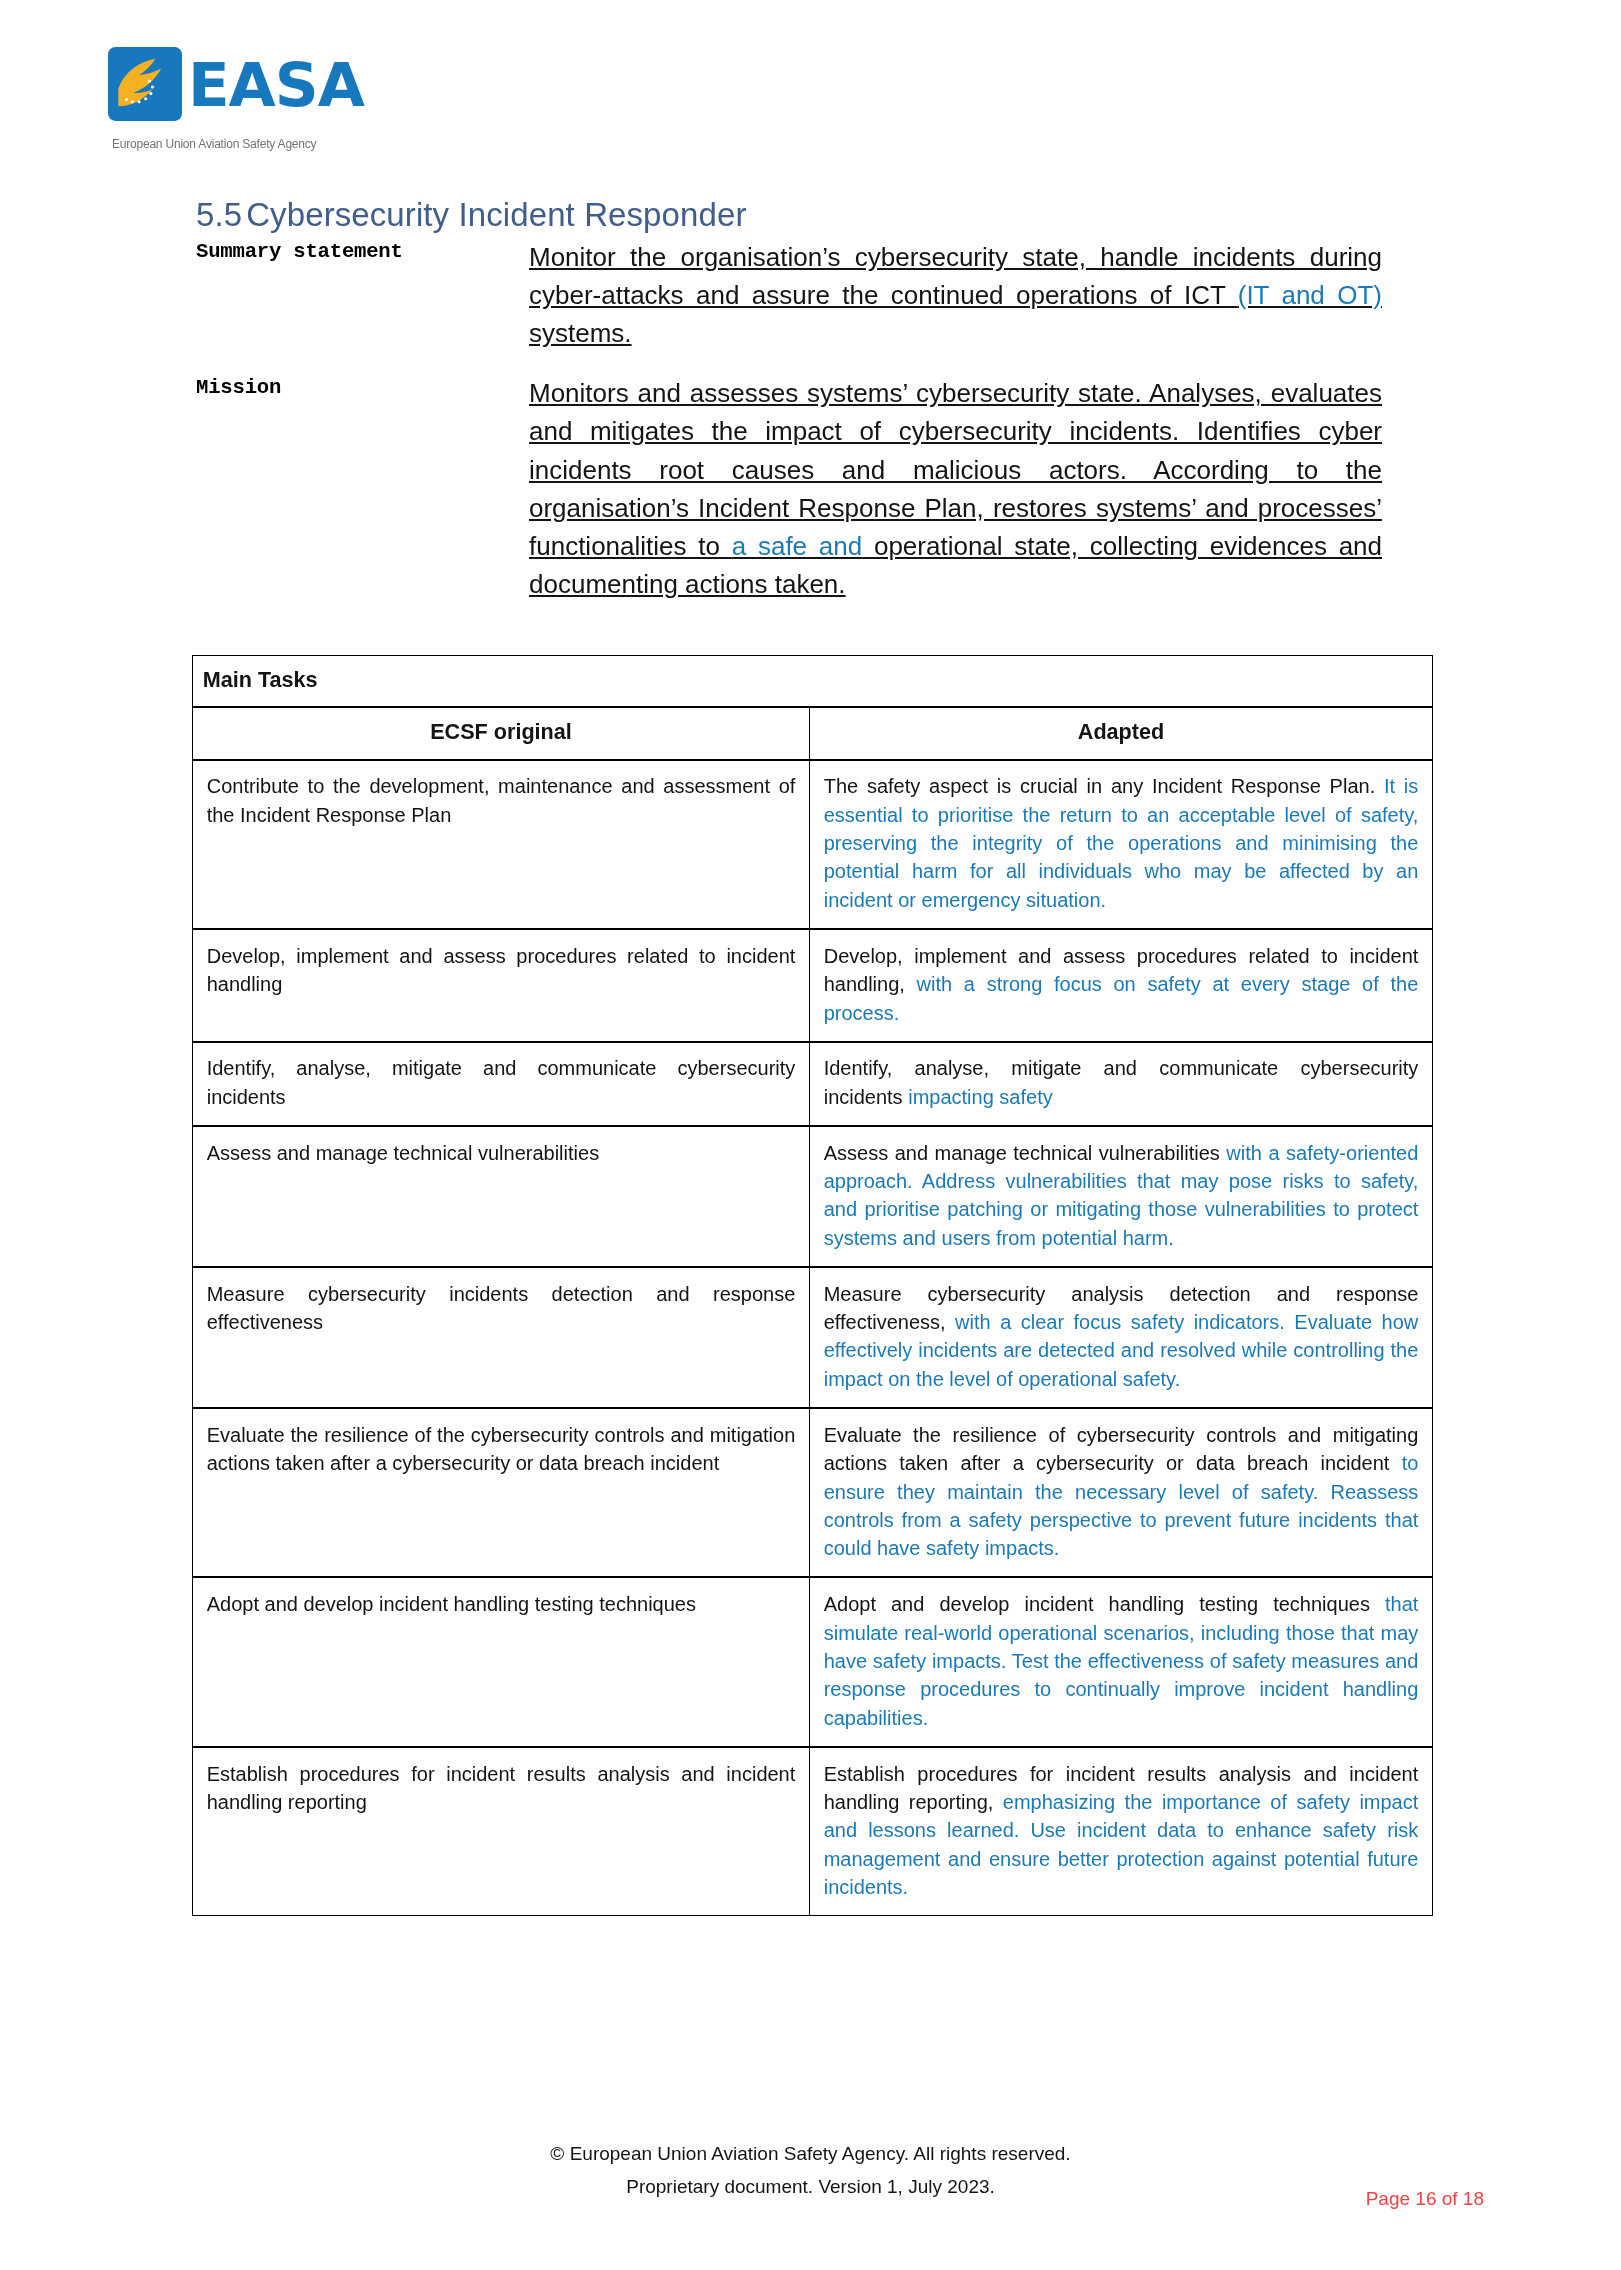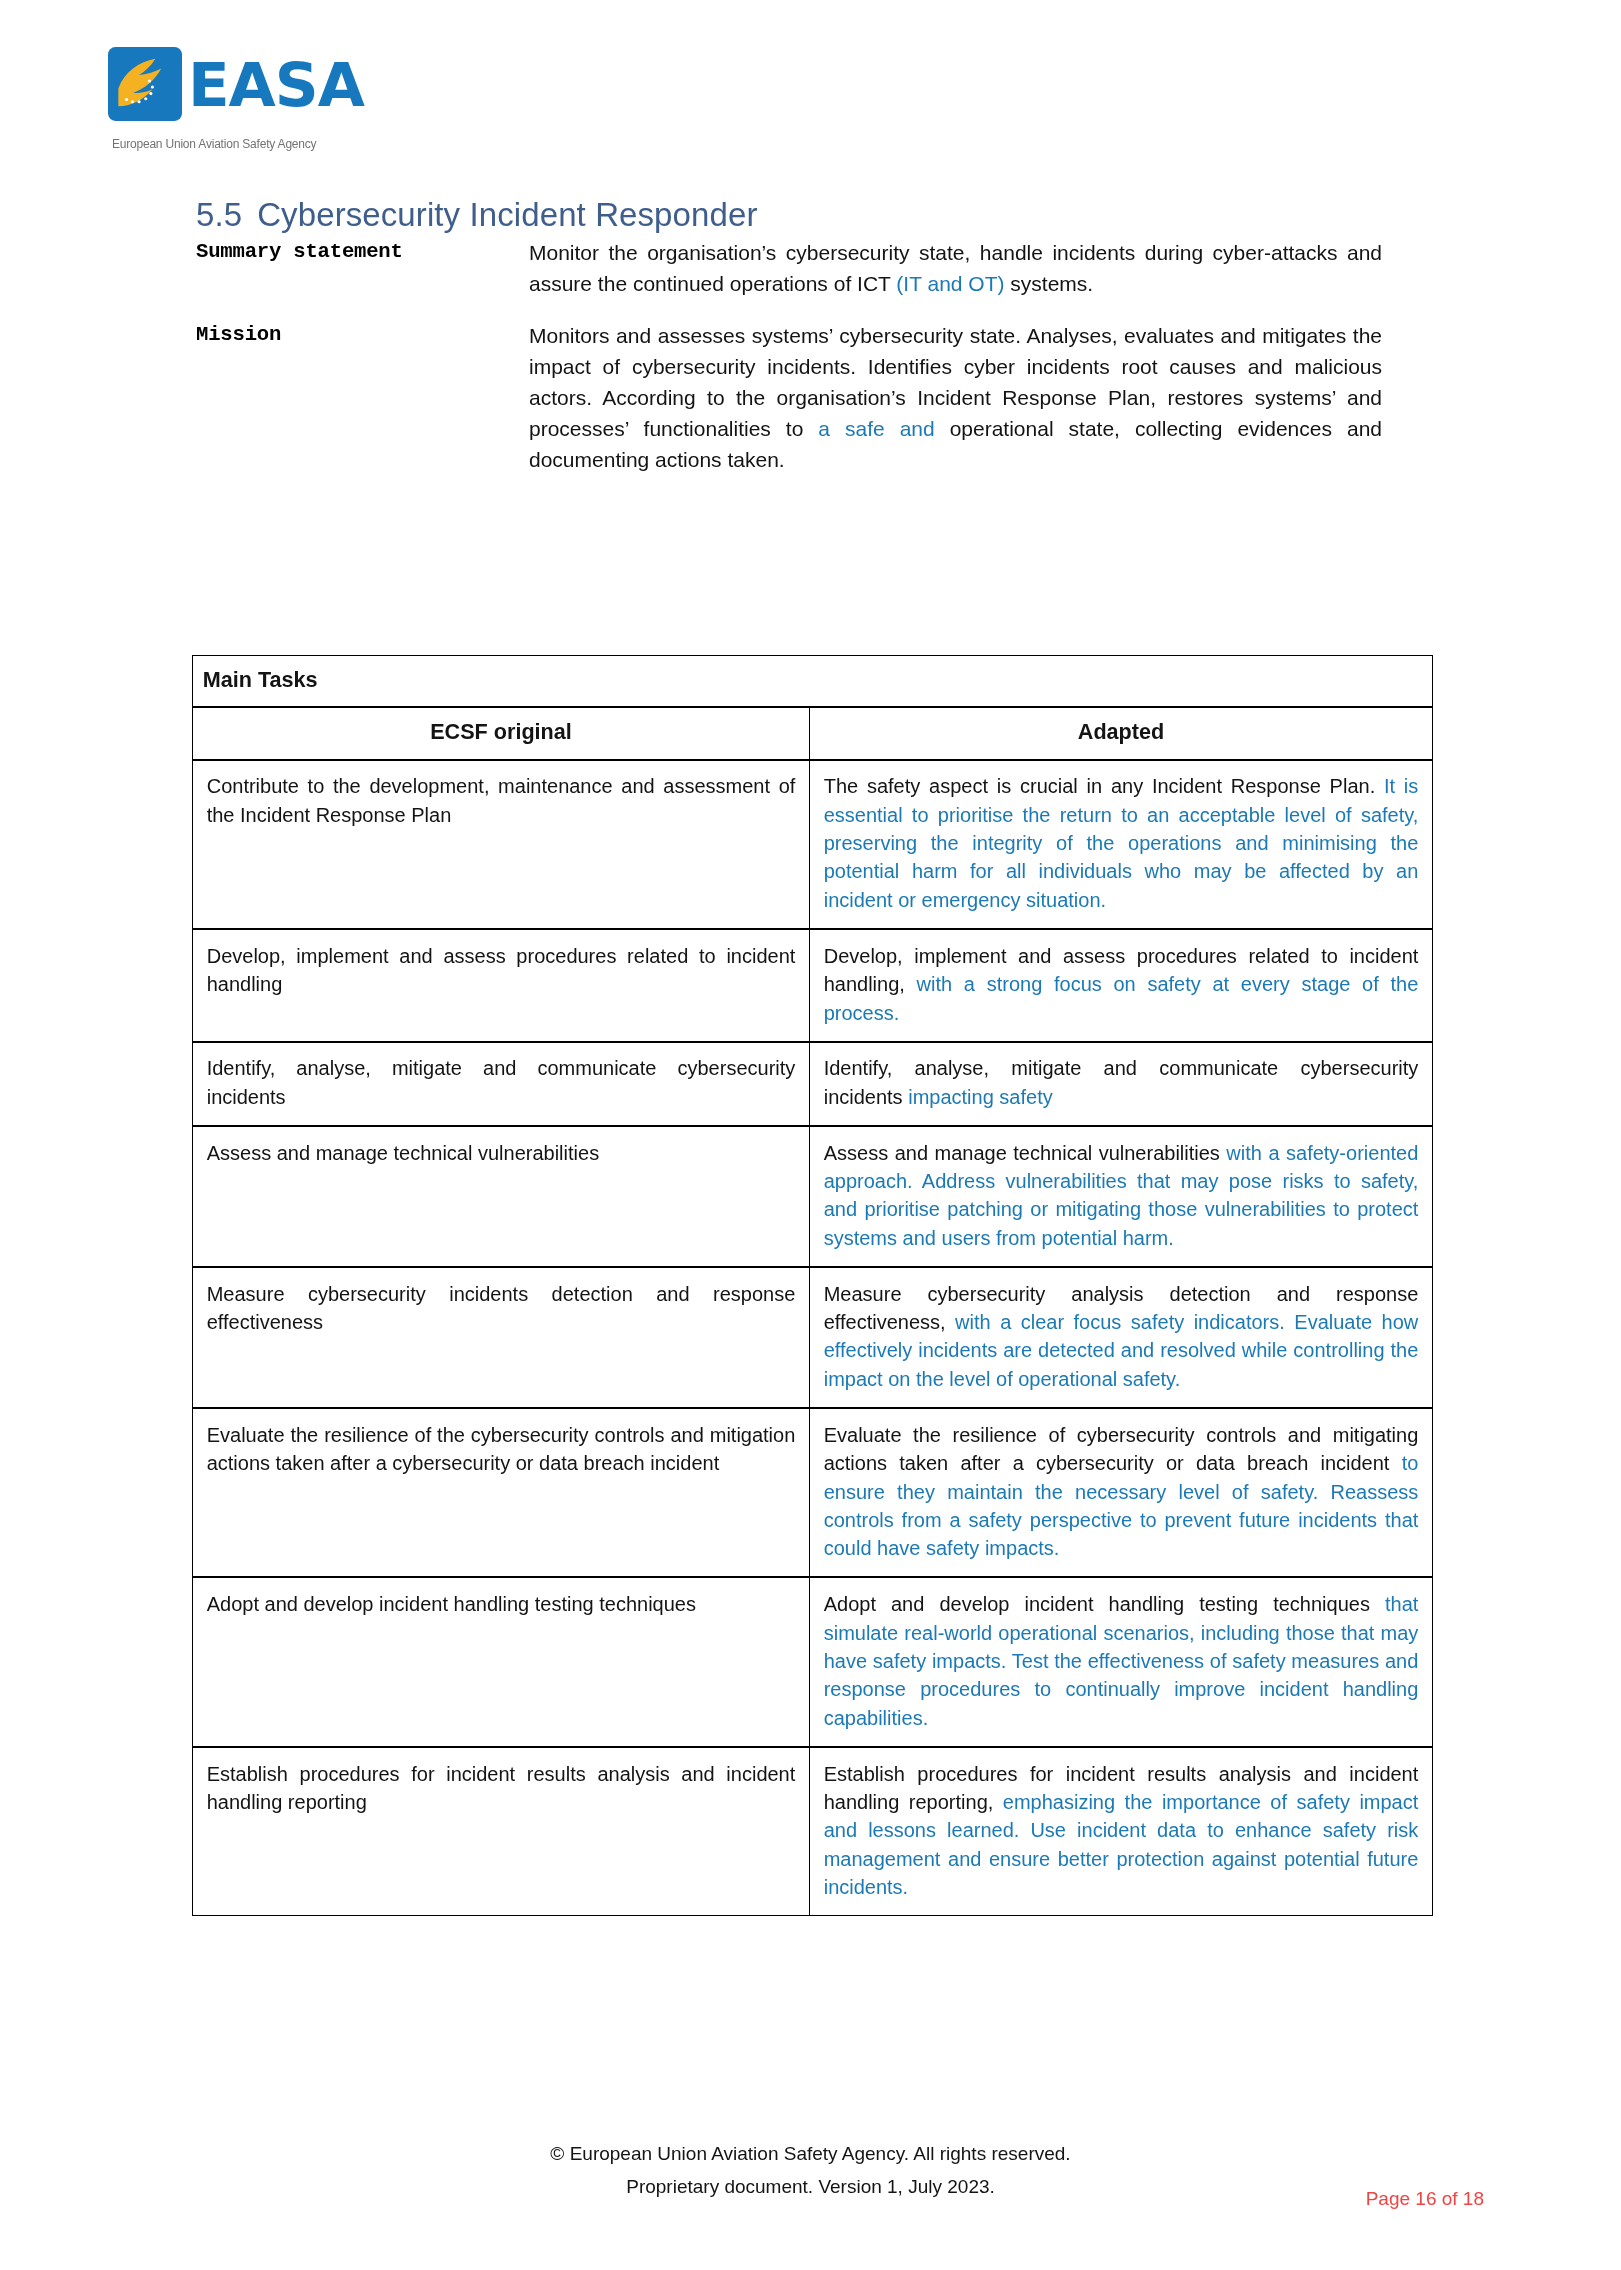"5.5" .section-heading .num { margin-right: 15px -> 4px }
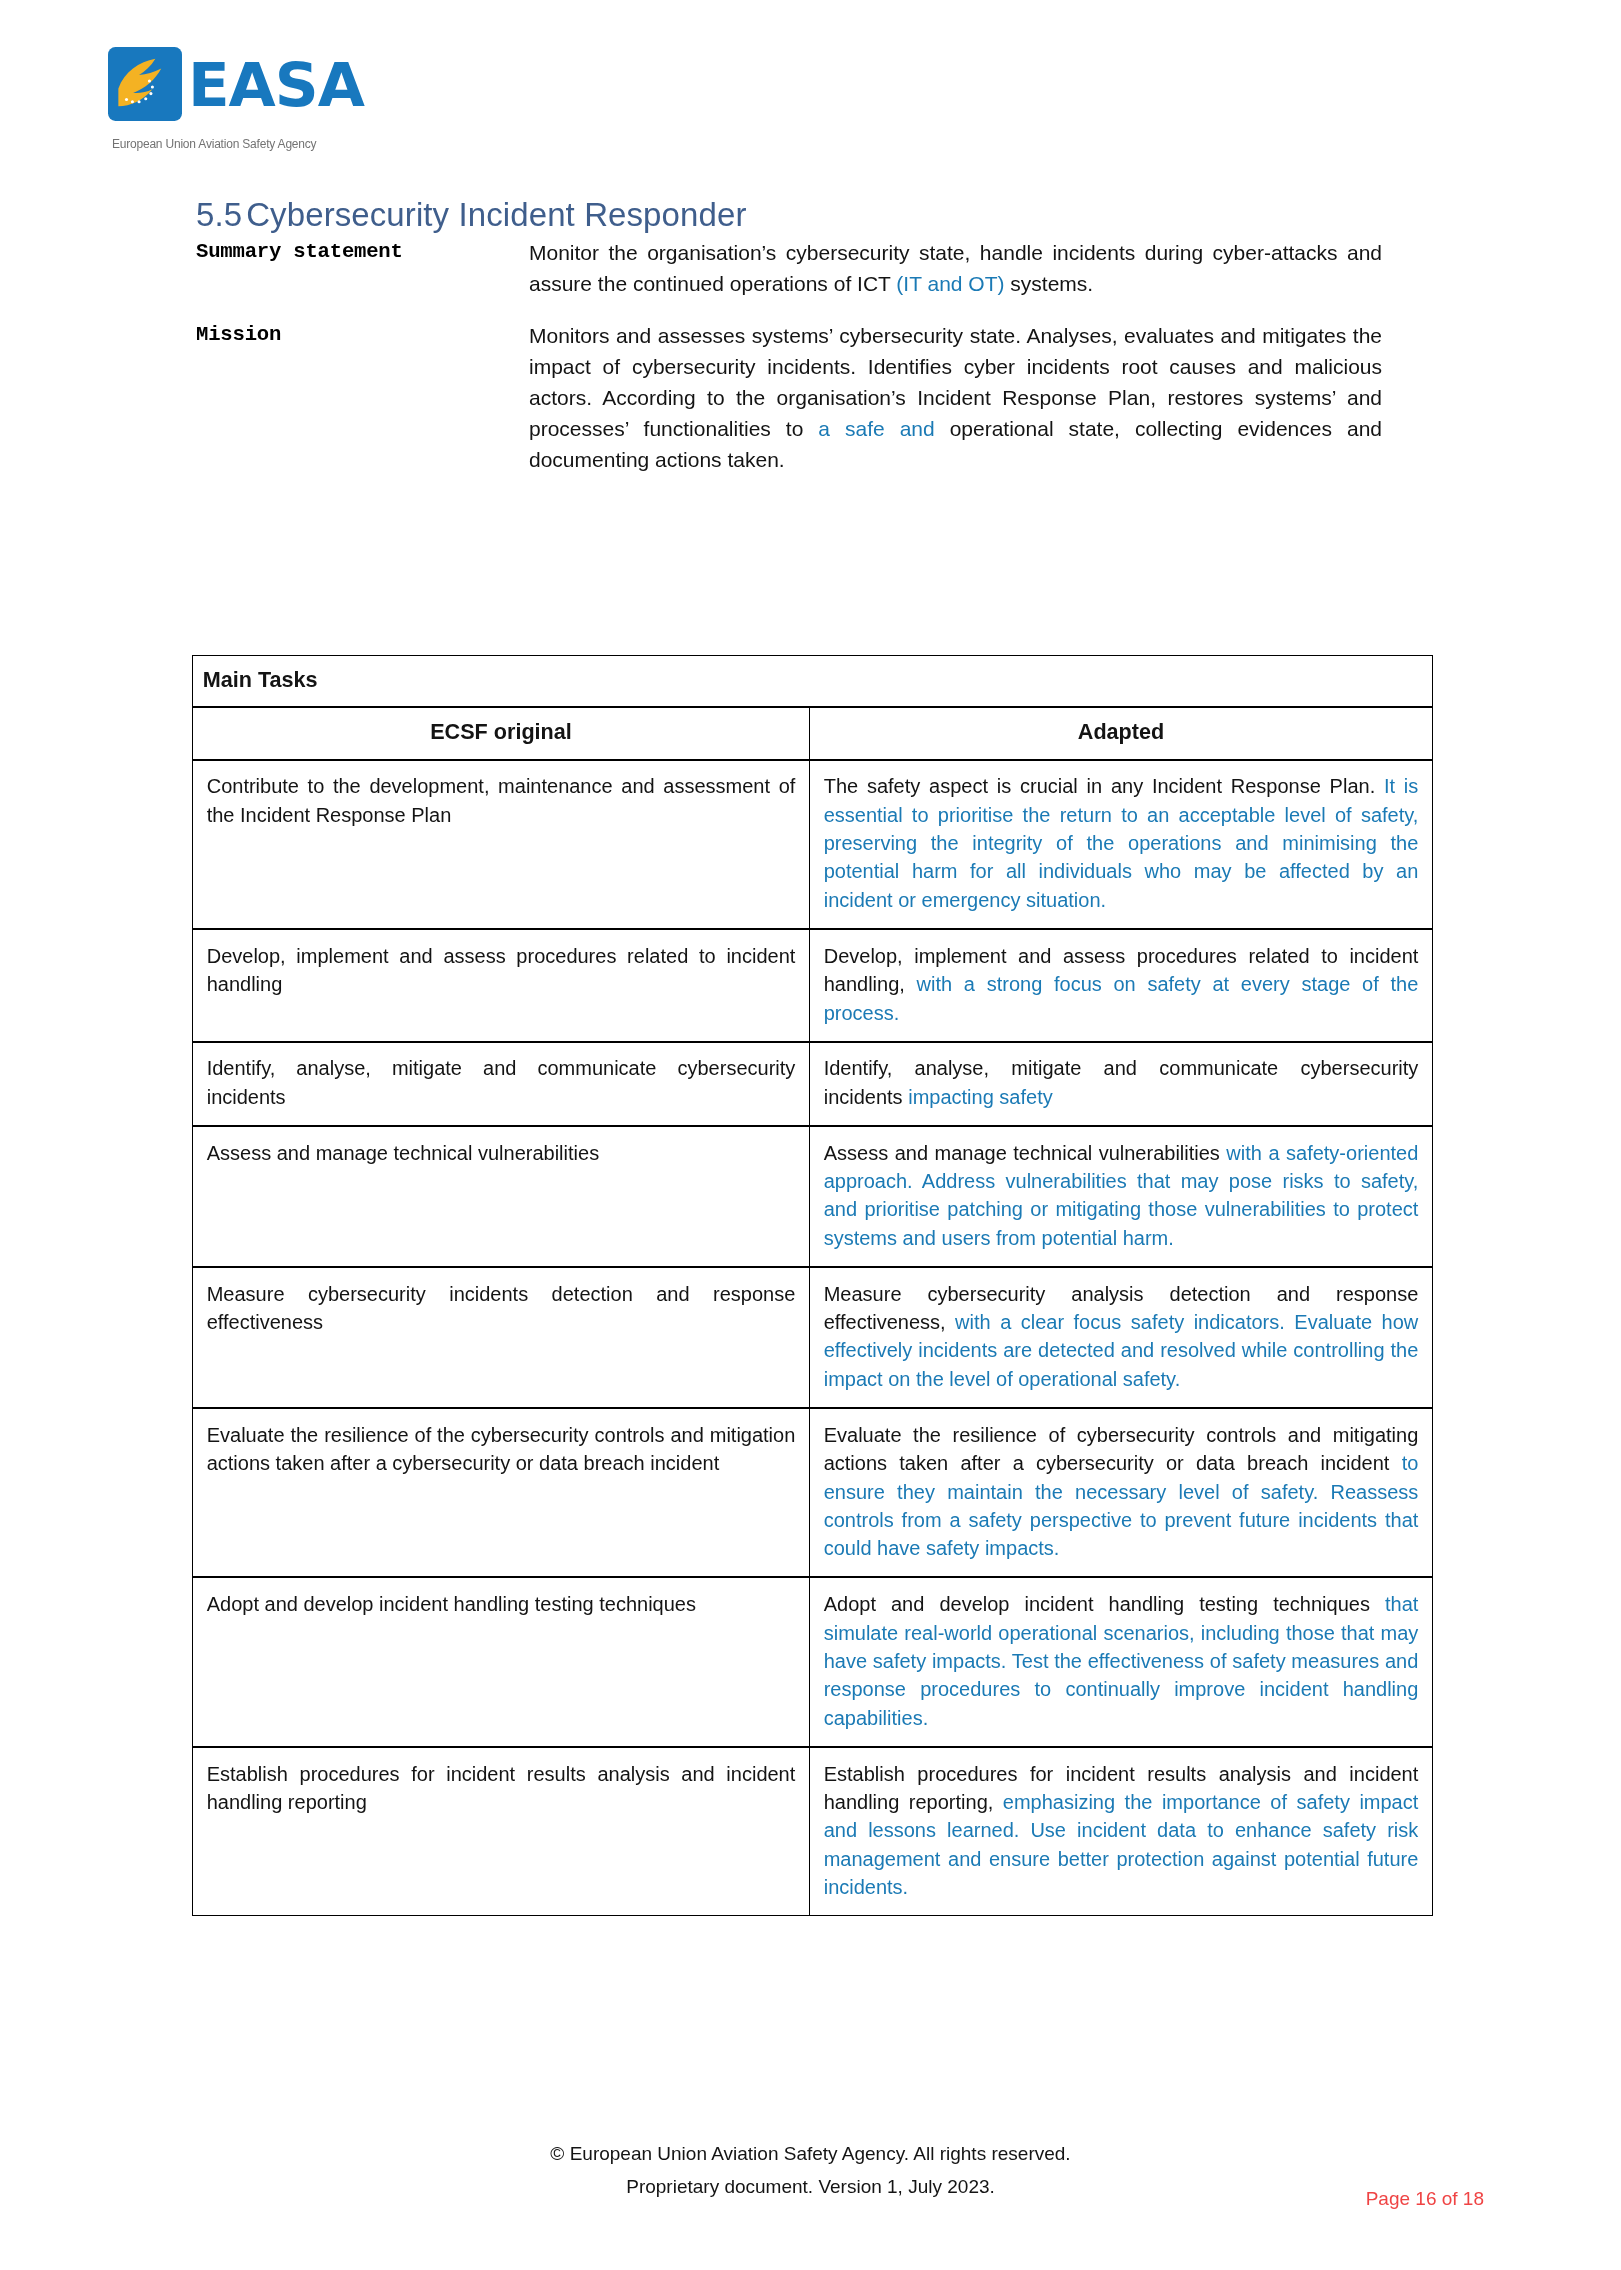"Monitor the organisation’s cybersecurity" .info-text { font-size: 21px -> 26px; text-decoration: none -> underline }
